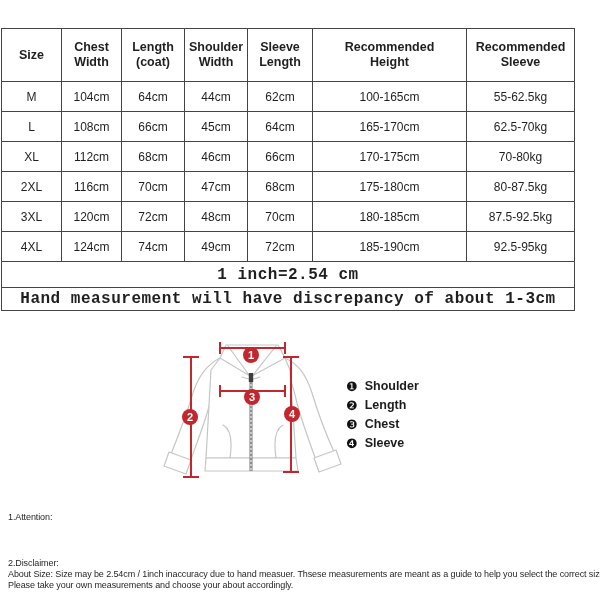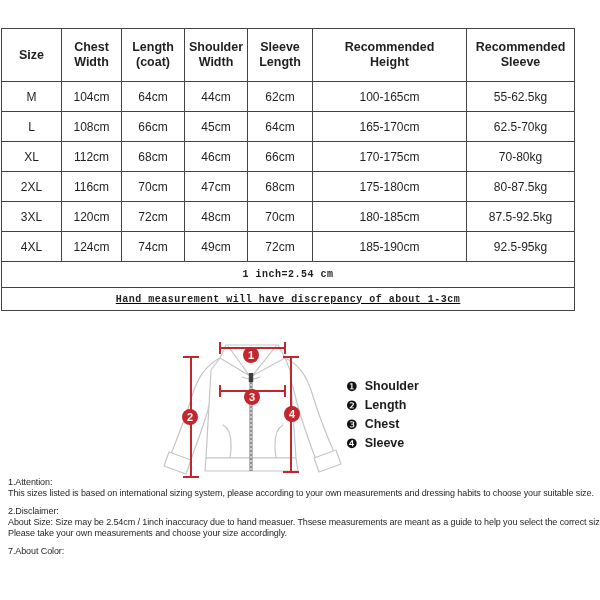"1 inch=2.54 cm" tr.note-row-inch td, tr.note-row-hand td { font-size: 10px -> 16px }
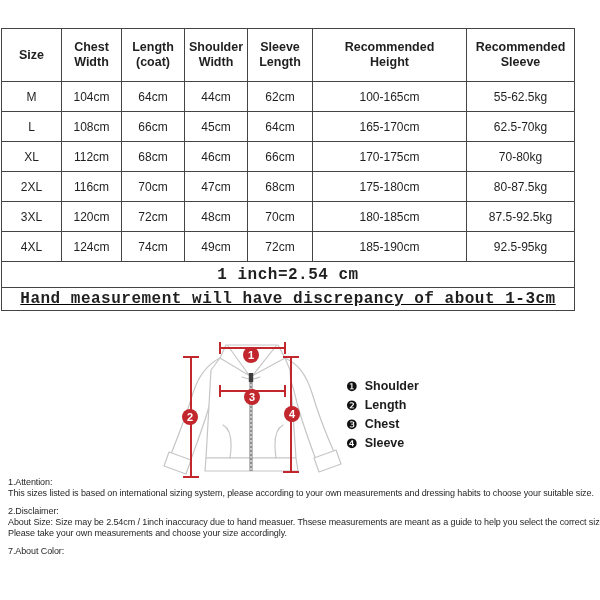"Hand measurement will have discrepancy" tr.note-row-hand { text-decoration: underline -> none }
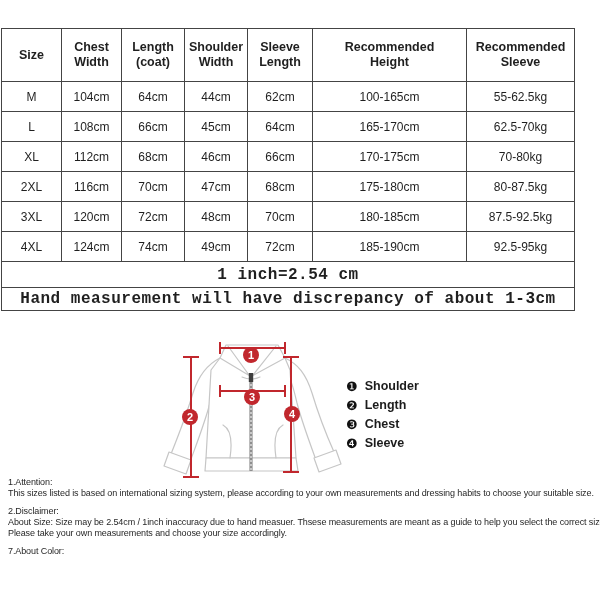"1.Attention:" .note-section { margin-top: none -> 35px }
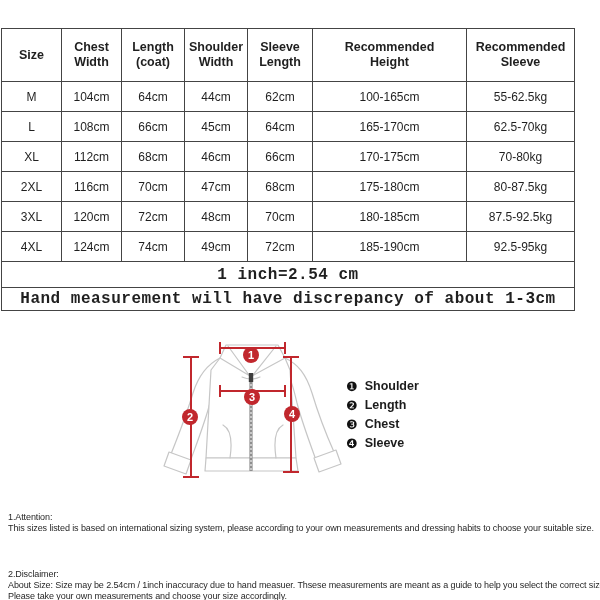"This sizes listed is based" div.note-line { html: <div>This sizes listed is based on international sizing system, please according to your own measurements and dressing habits to choose your suitable size.</div> -> none }
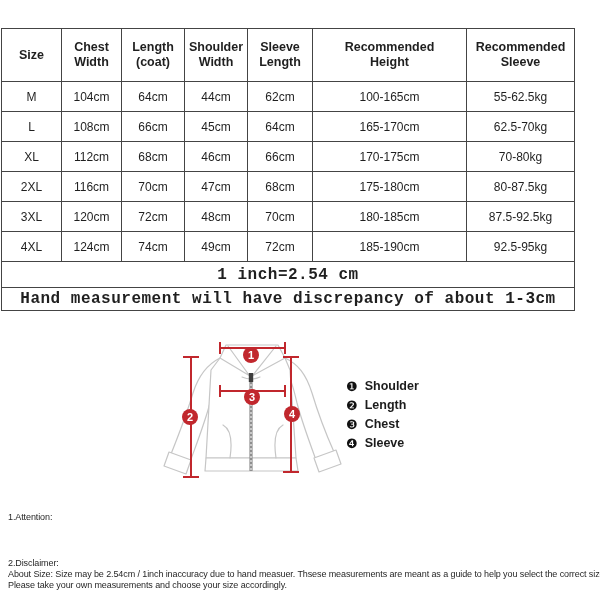"Please take your own measurements" div.note-line { text: size -> about }
